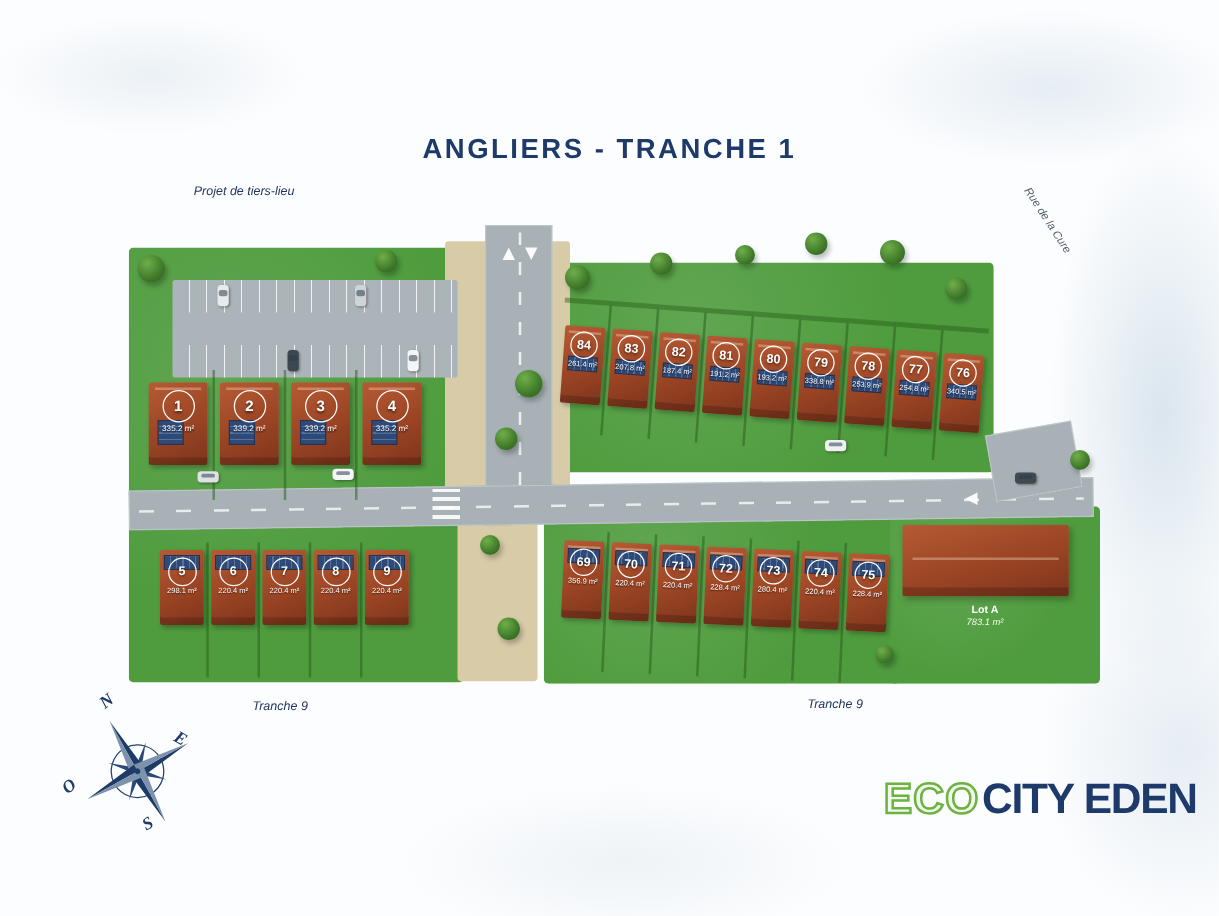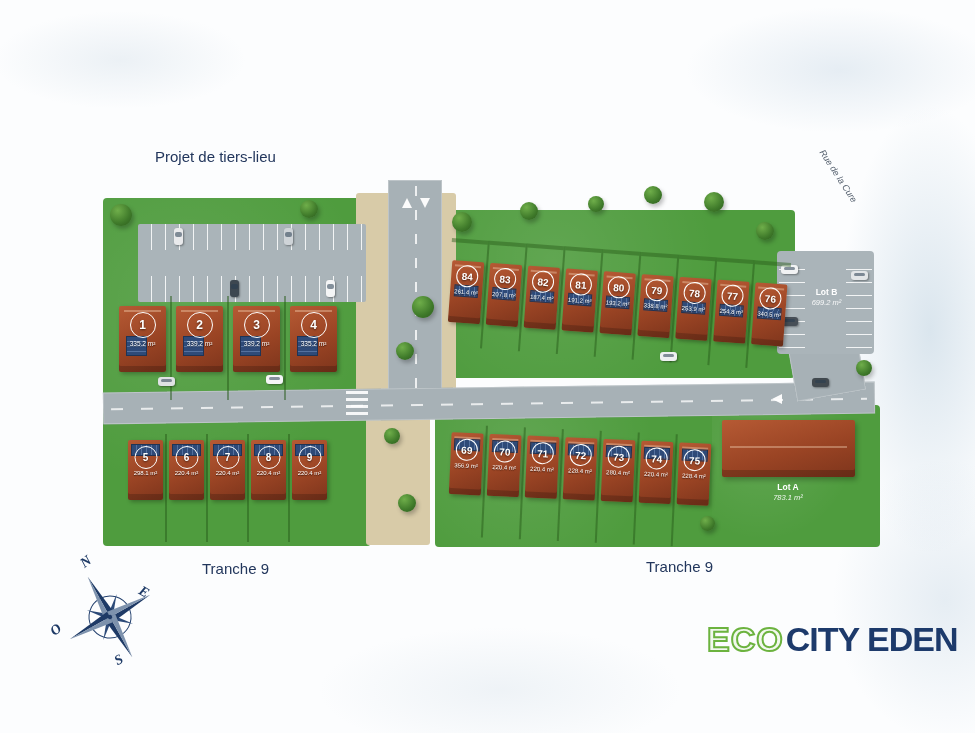"ANGLIERS - TRANCHE 1" div.abs { html: none -> <div>Angliers - Tranche 1</div> }
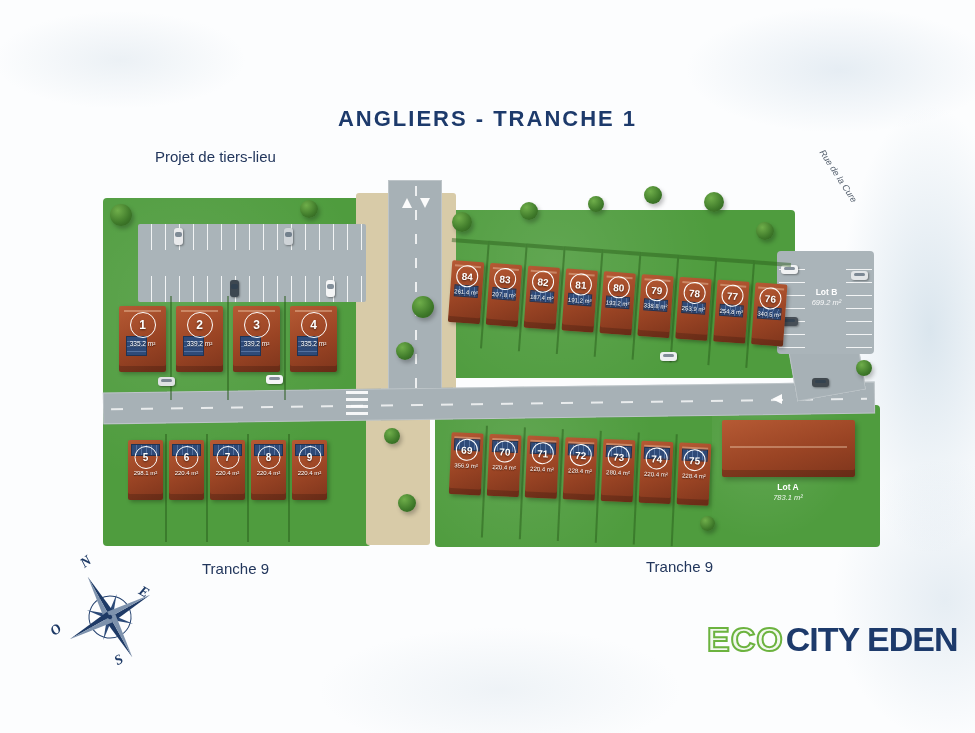"Projet de tiers-lieu" .map-label { font-size: 15px -> 10px; font-style: none -> italic }
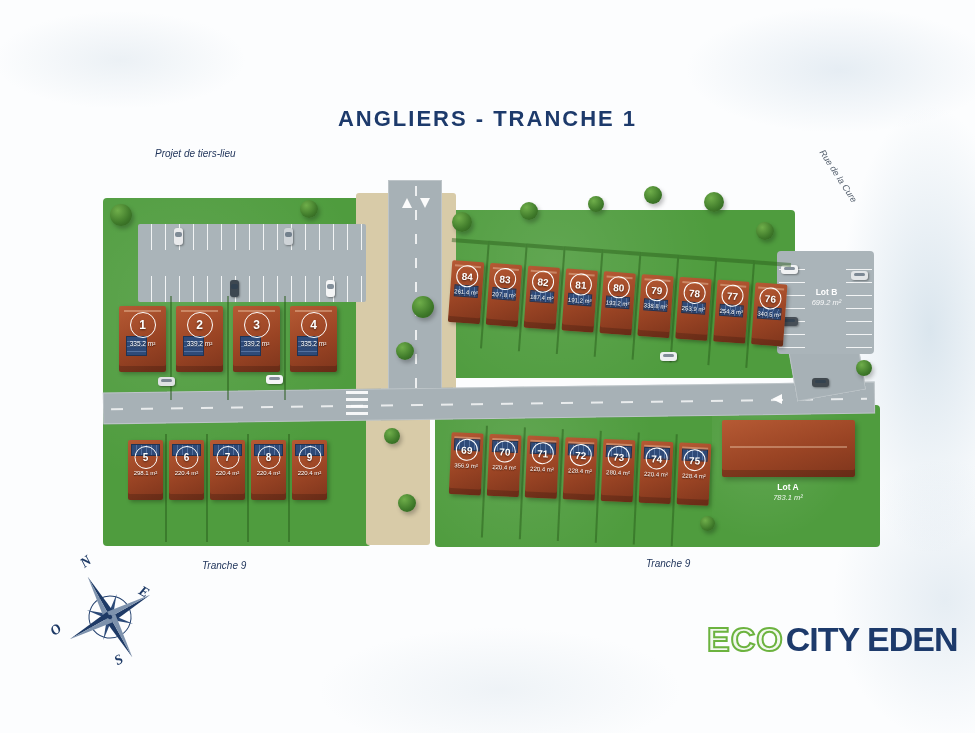"Lot B" div.abs { html: <div> <div></div> <div></div> <div></div> <div></div> <div></div> <div> <span>Lot B</span> <span>699.2 m²</span> </div> </div> -> none }
